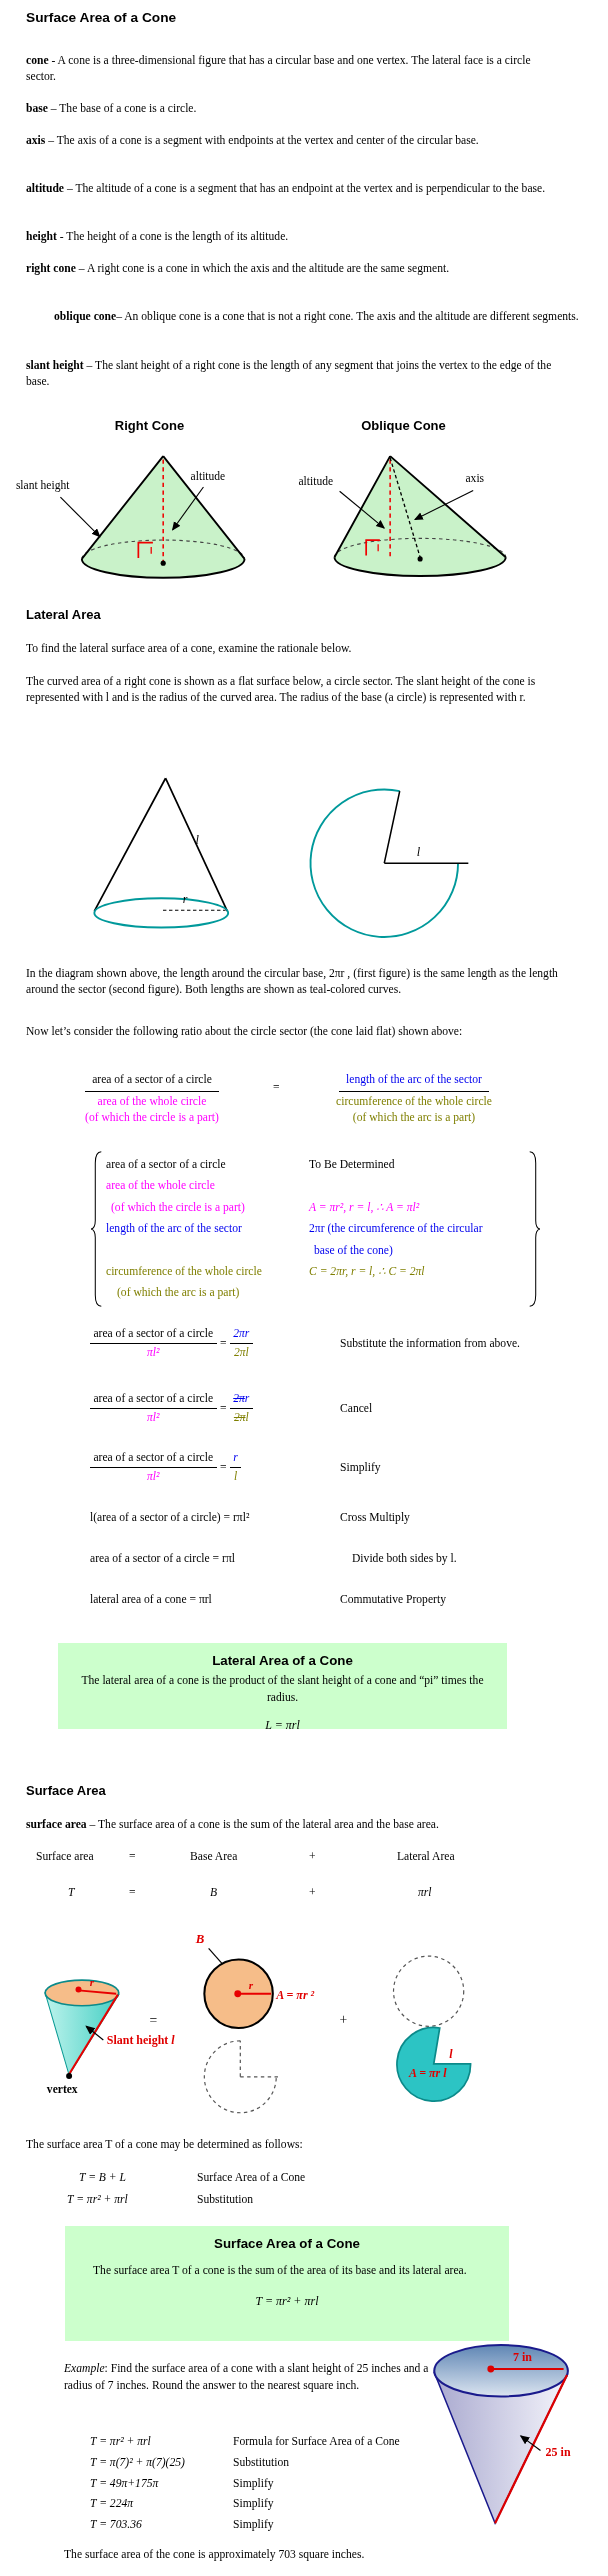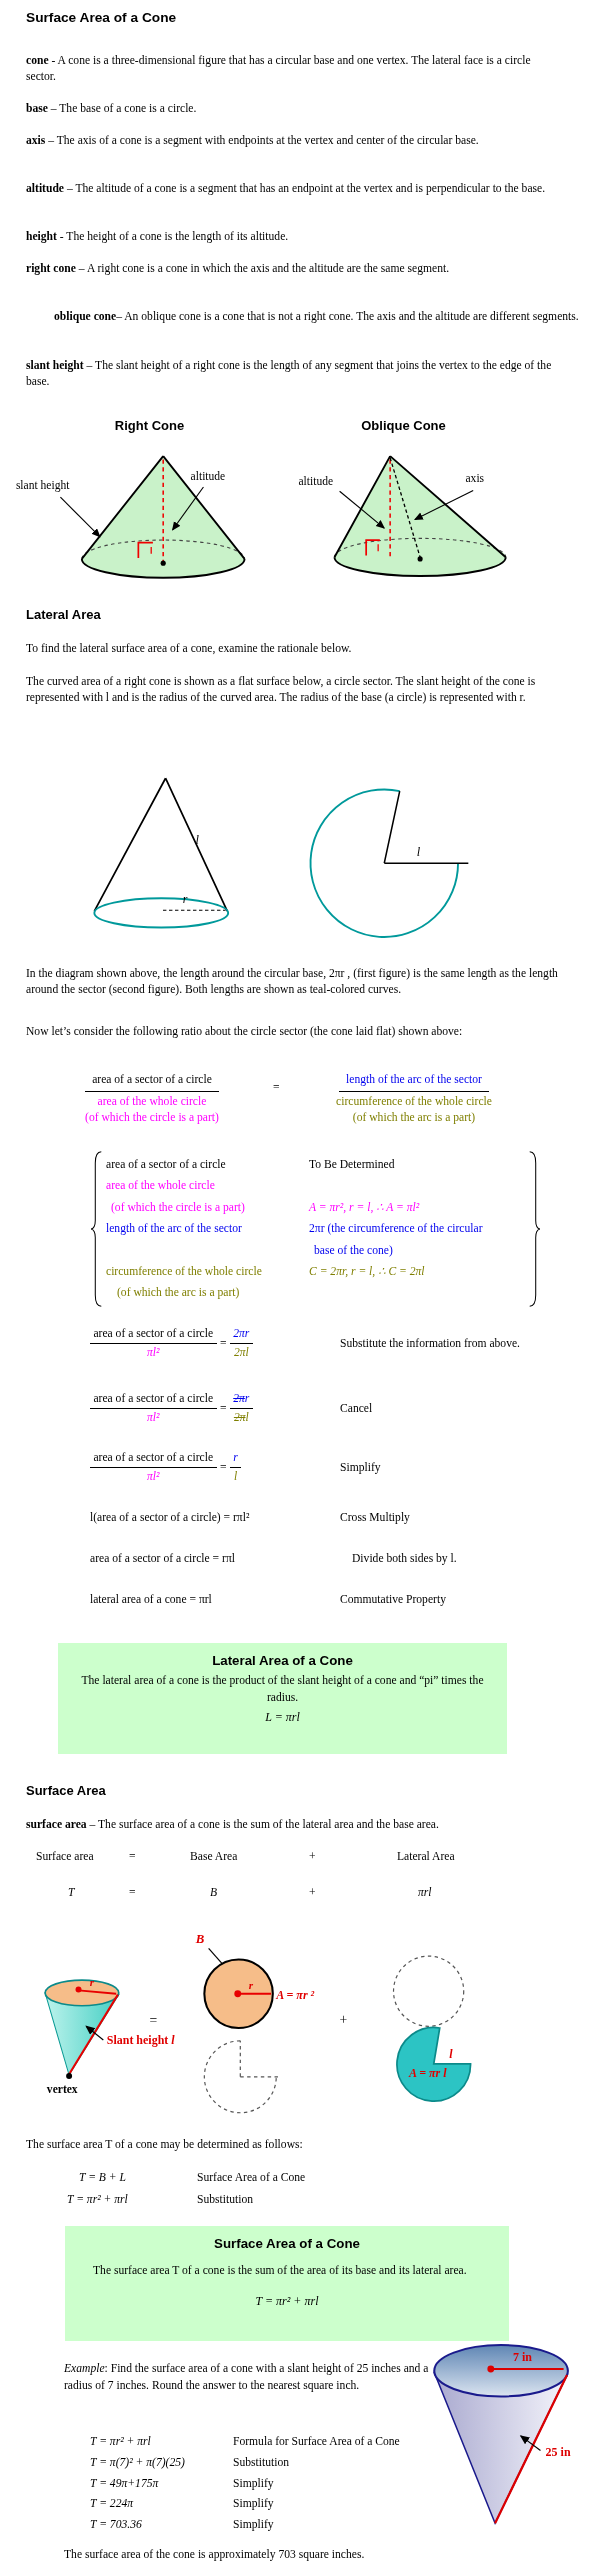"Lateral Area of a Cone" div.abs { height: 111px -> 86px }
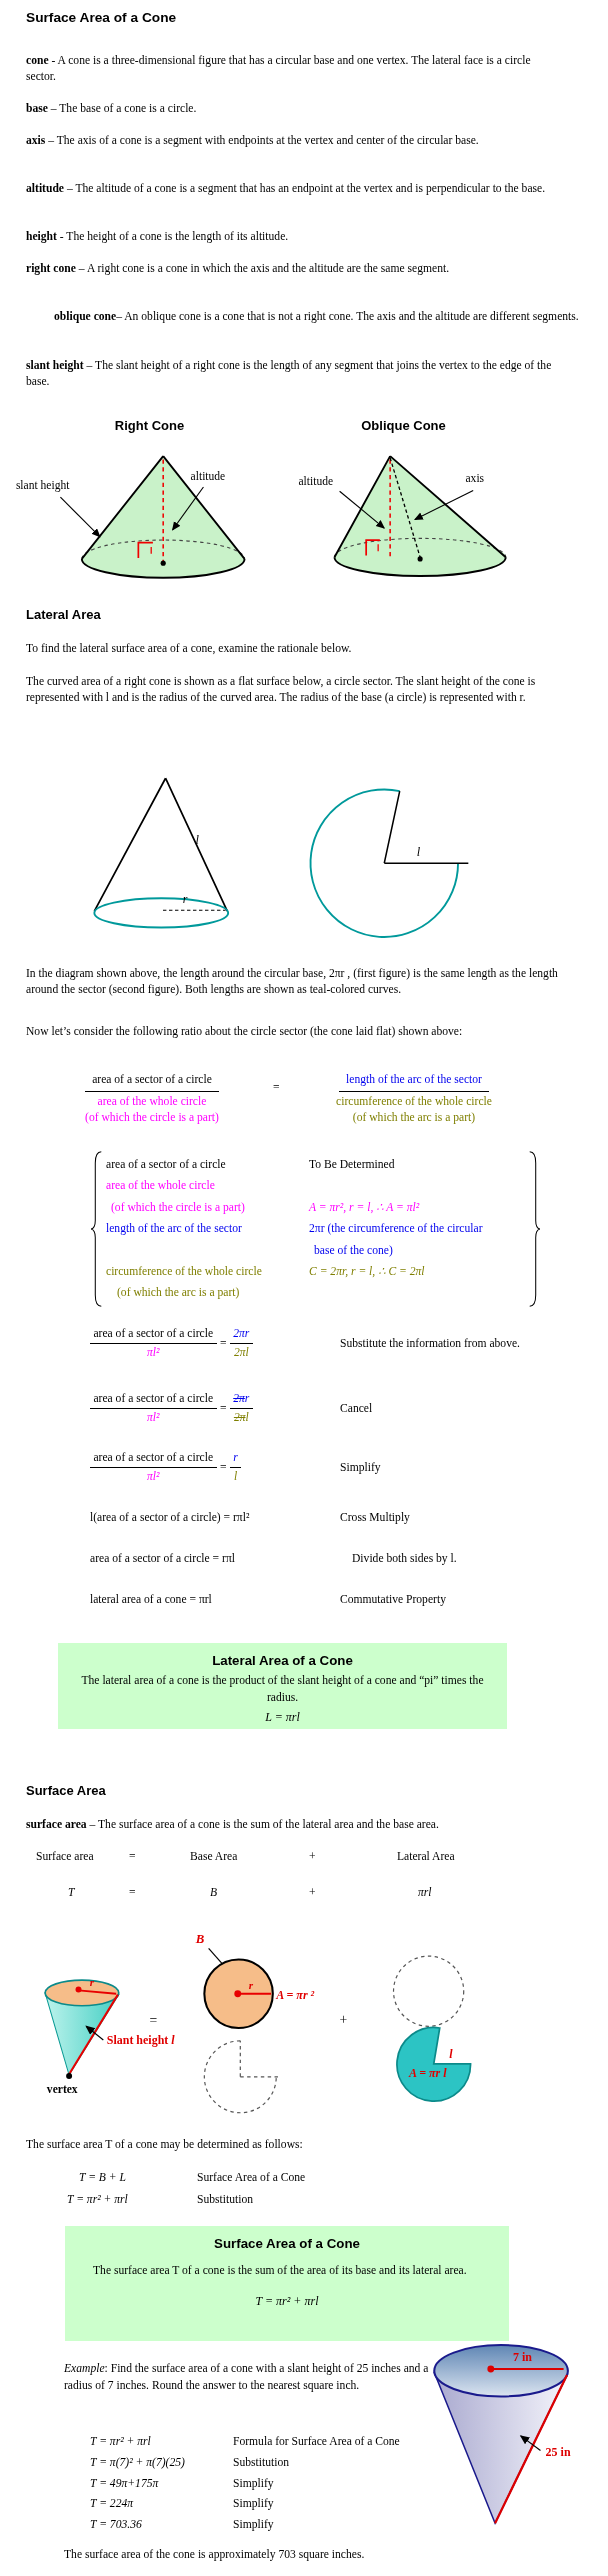"L = πrl" div.gform { margin-top: 3px -> 11px }
